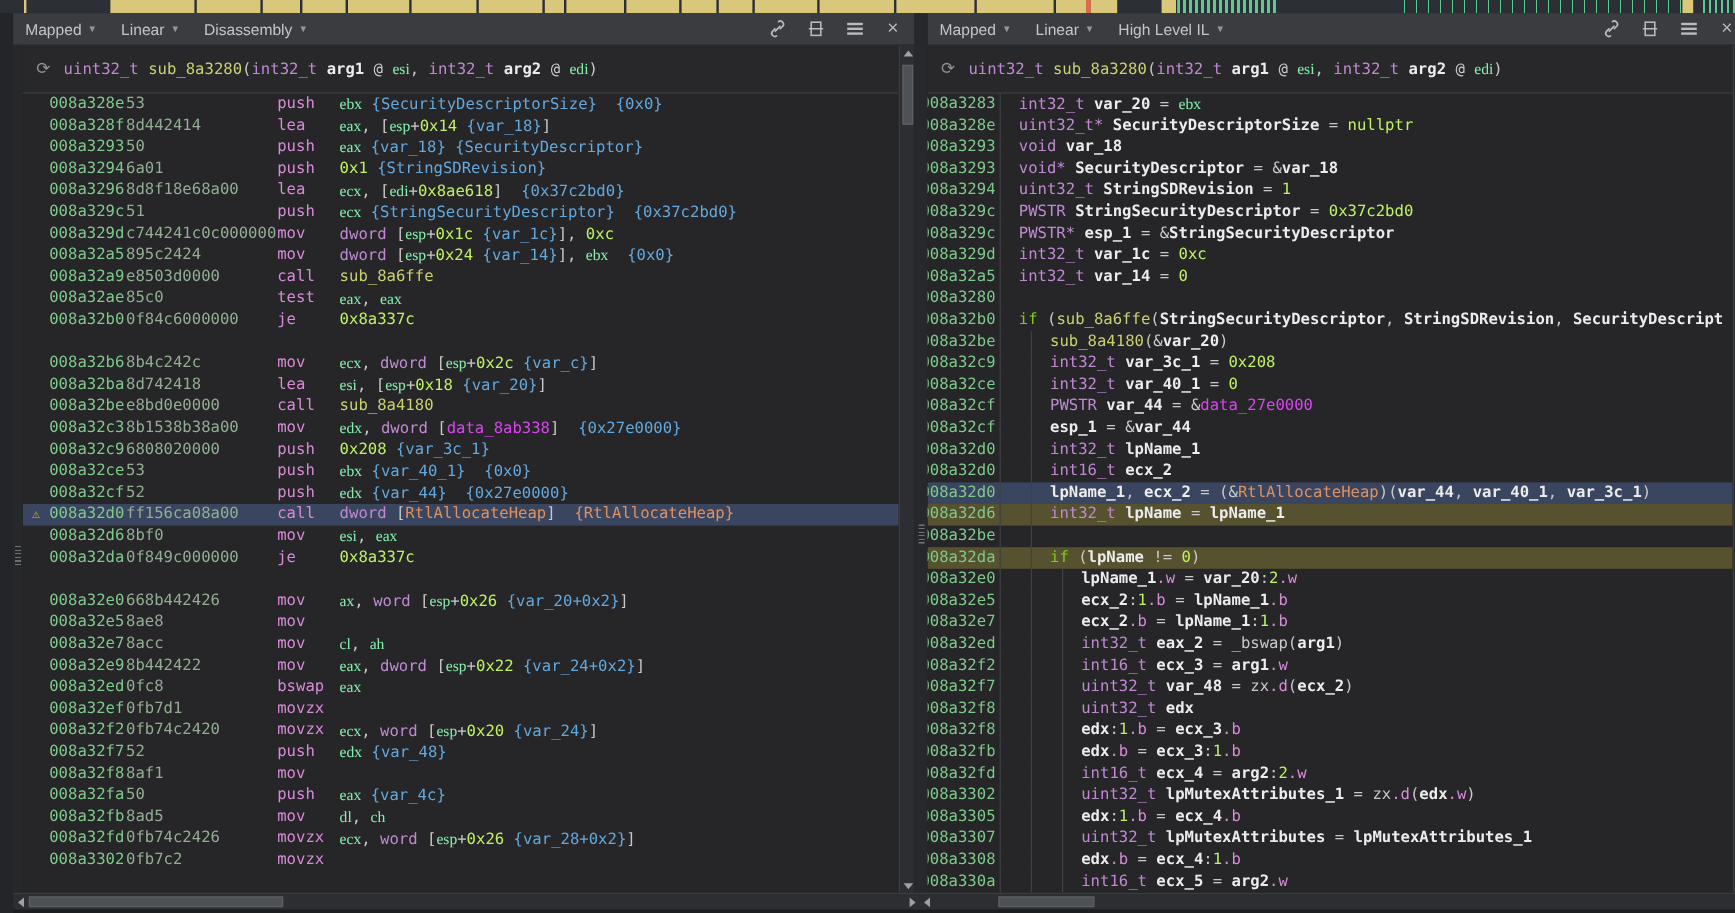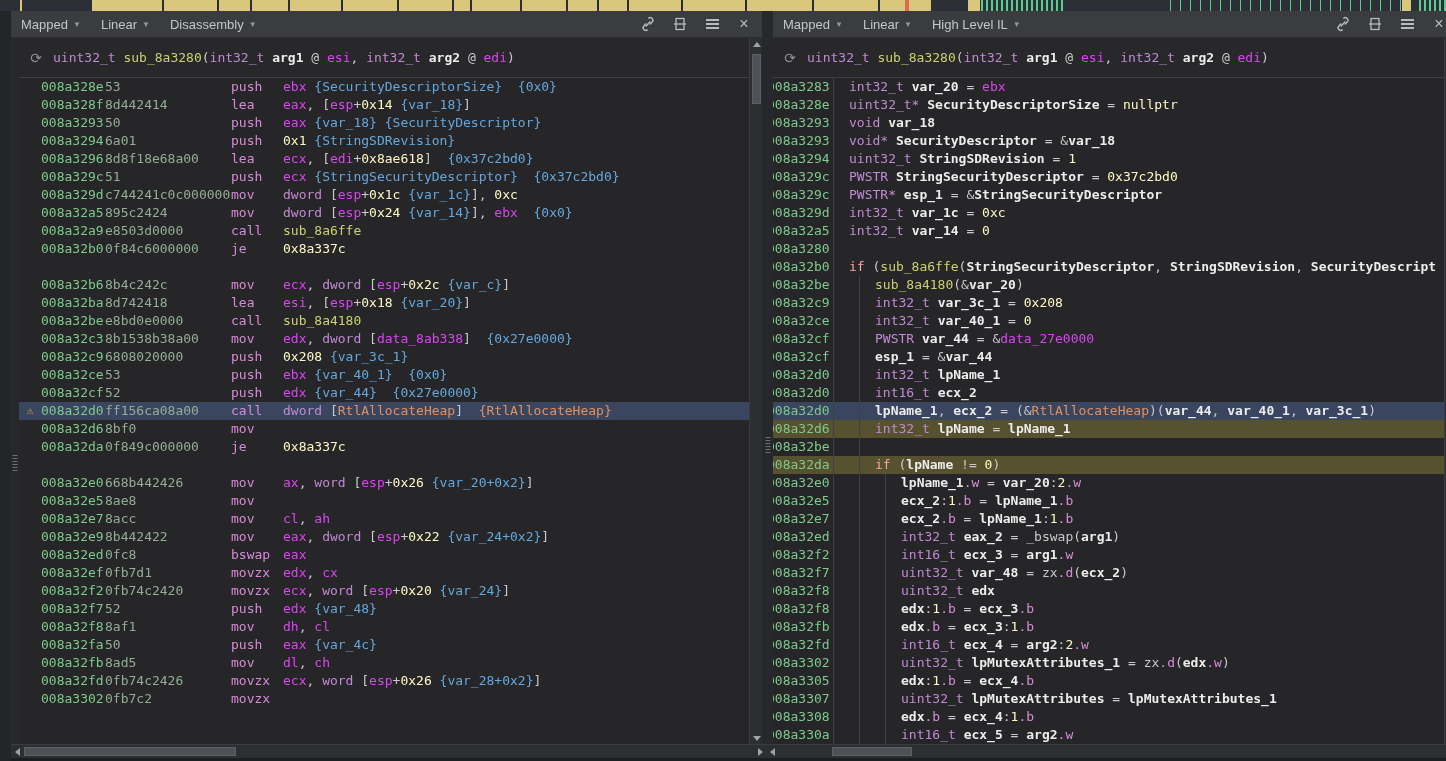"esi" .tk-r { color: #d946ef -> #86efac; font-family: none -> Liberation Serif, serif }
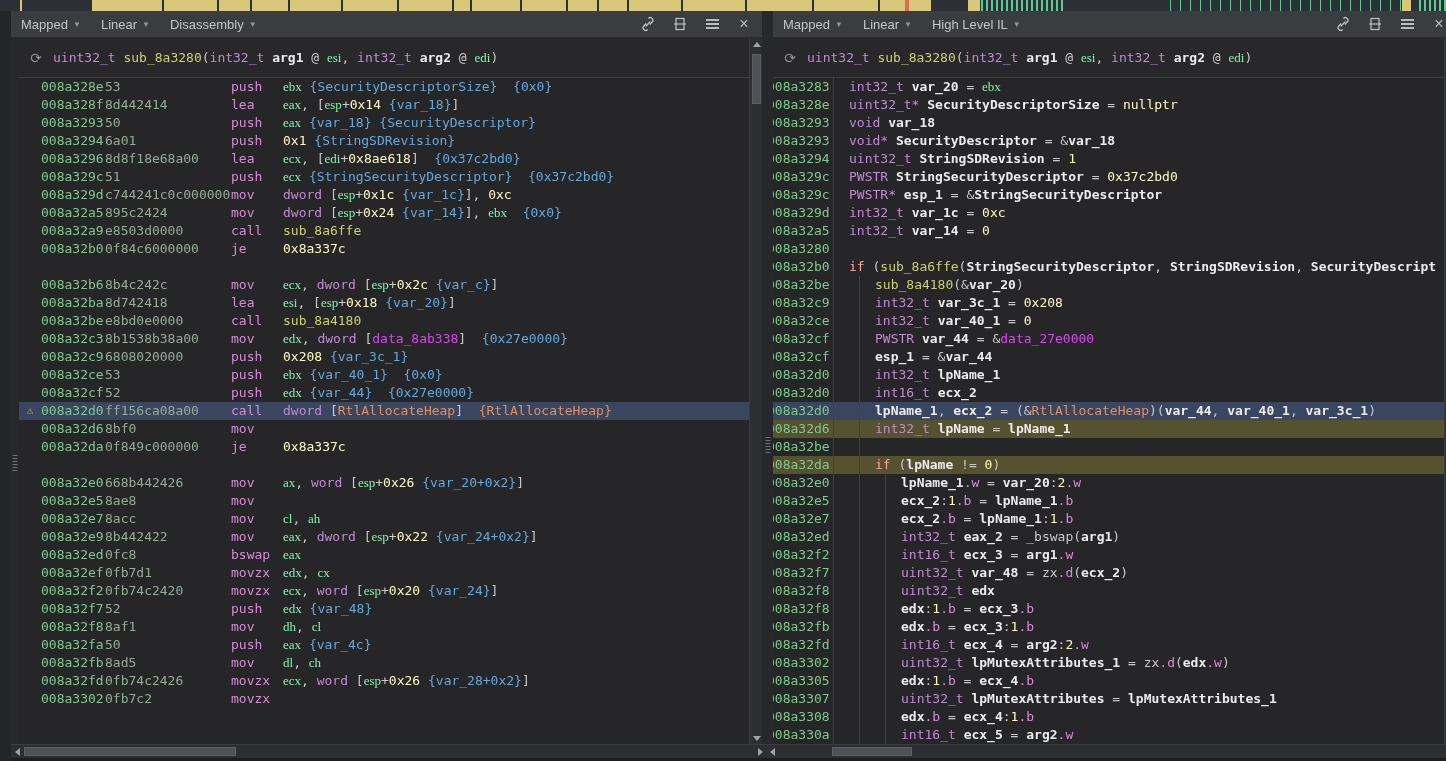"0x14" .tk-n { color: #fef9c3 -> #bef264 }
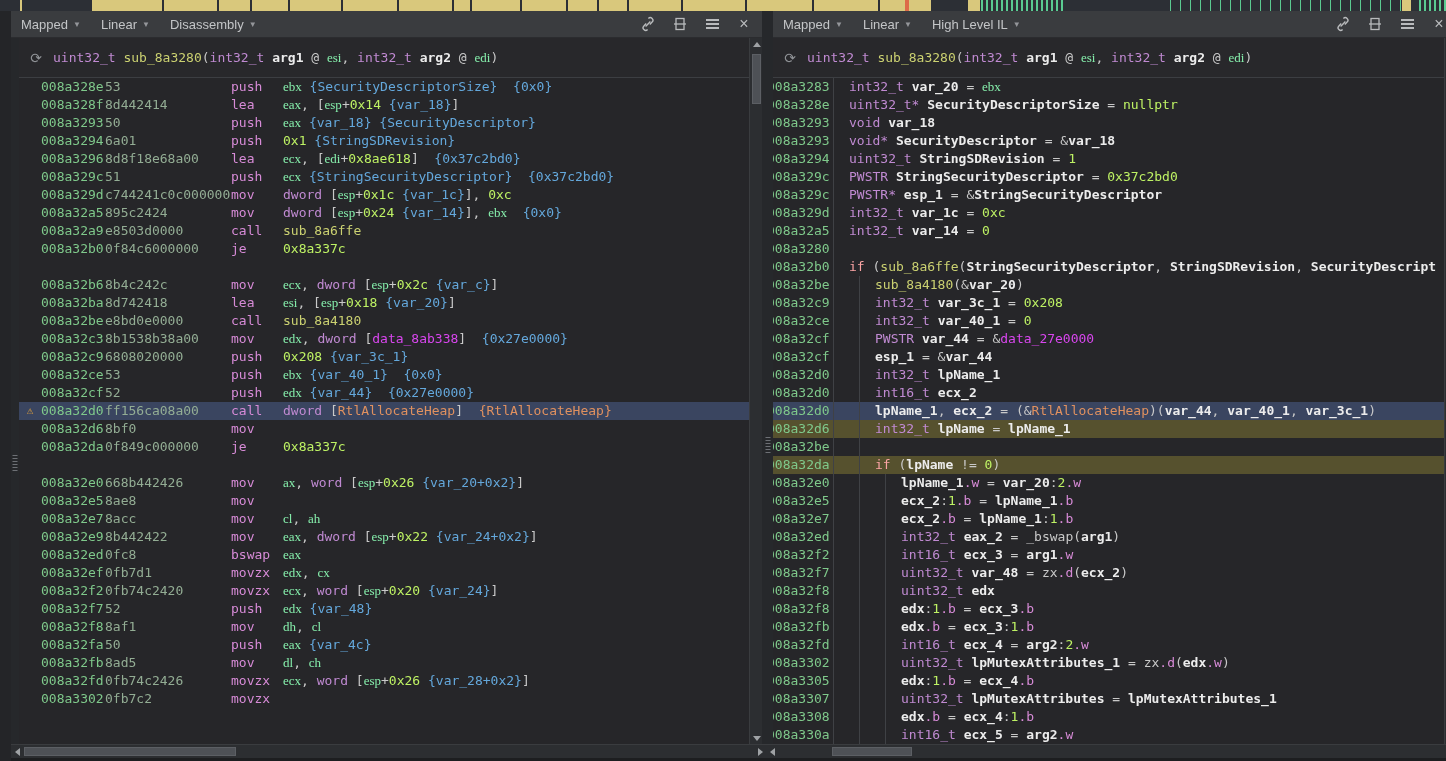"008a32ae" div.row { html: none -> <div><span></span><span>008a32ae</span><span>85c0</span><span>test</span><span><span>eax</span><span>, </span><span>eax</span></span></div> }
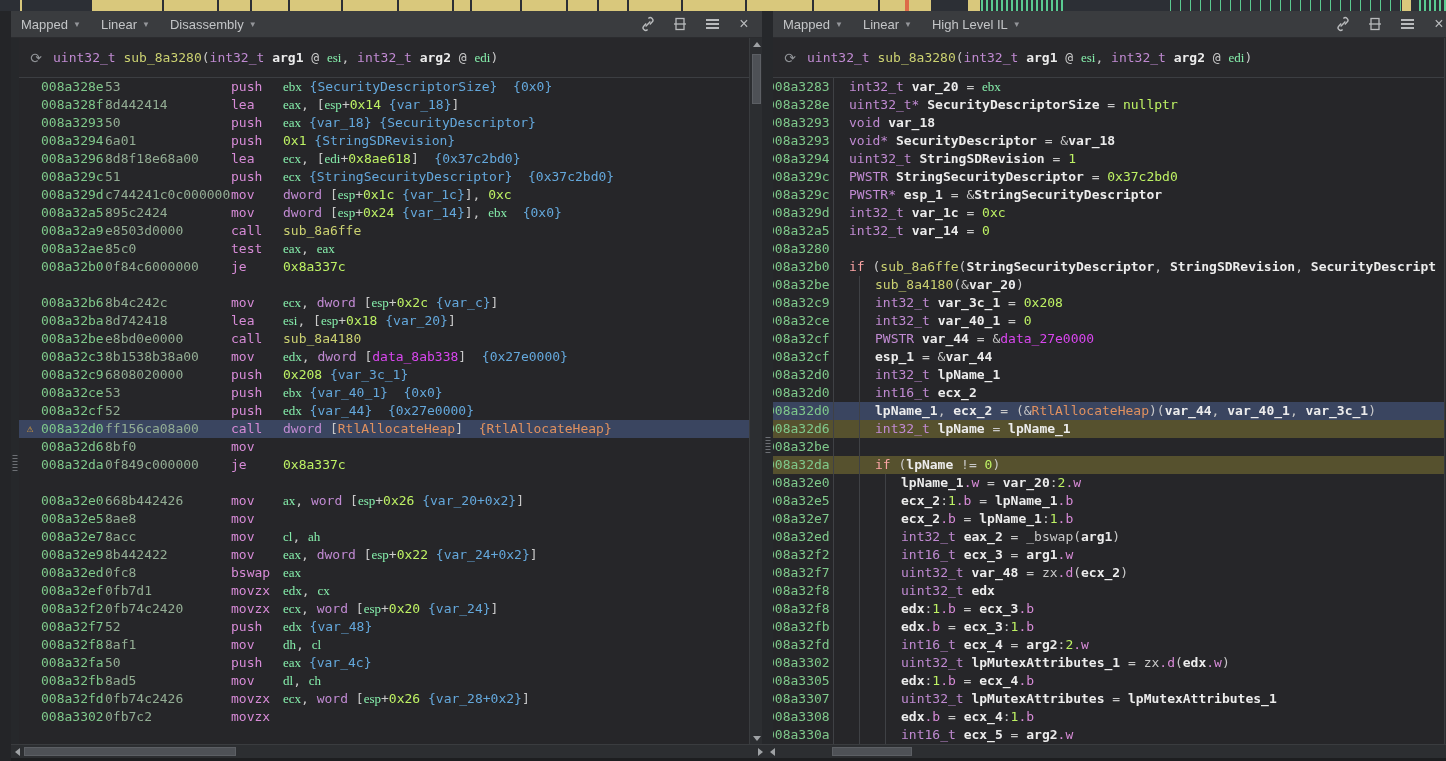"if" .tk-k { color: #fca5a5 -> #84cc16 }
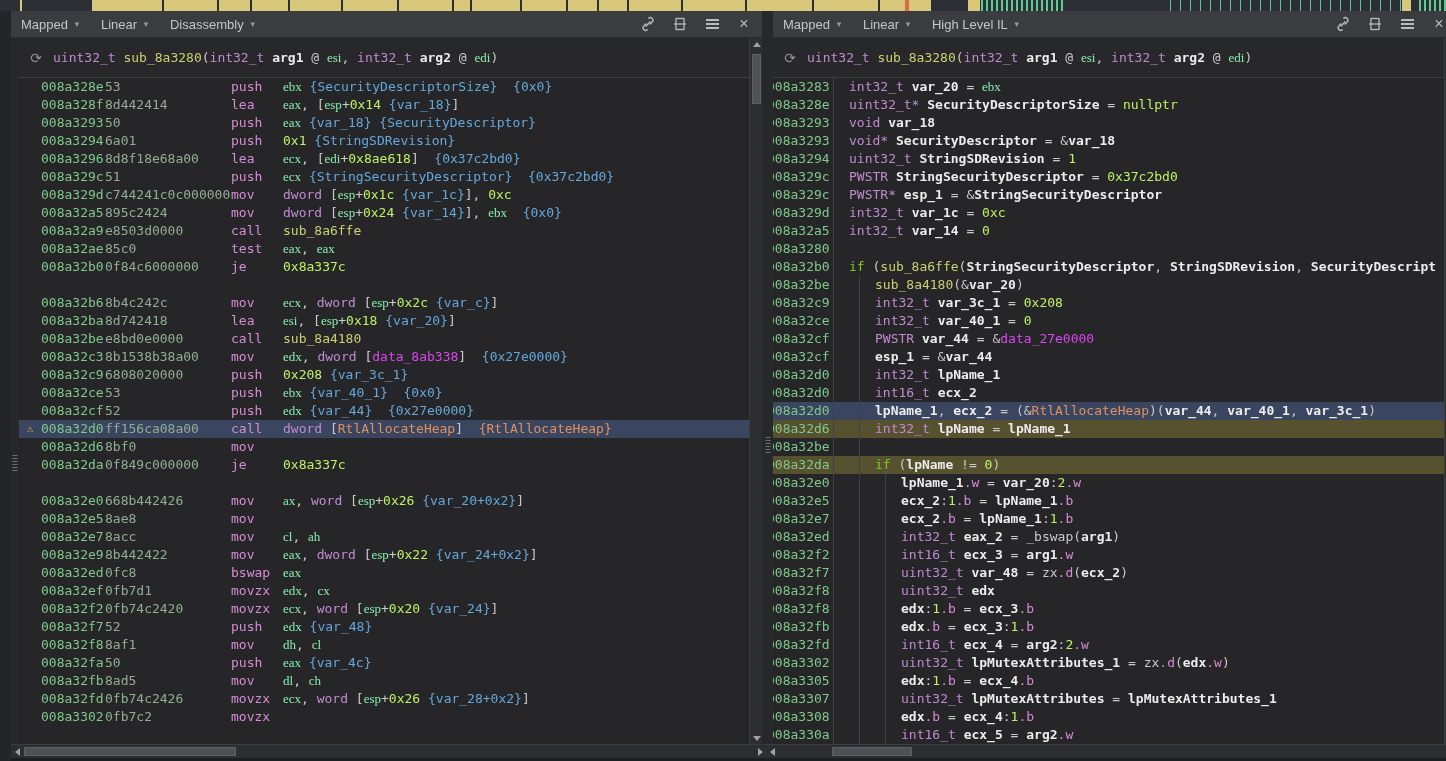"esi, eax" span.c-ops { html: none -> <span><span>esi</span><span>, </span><span>eax</span></span> }
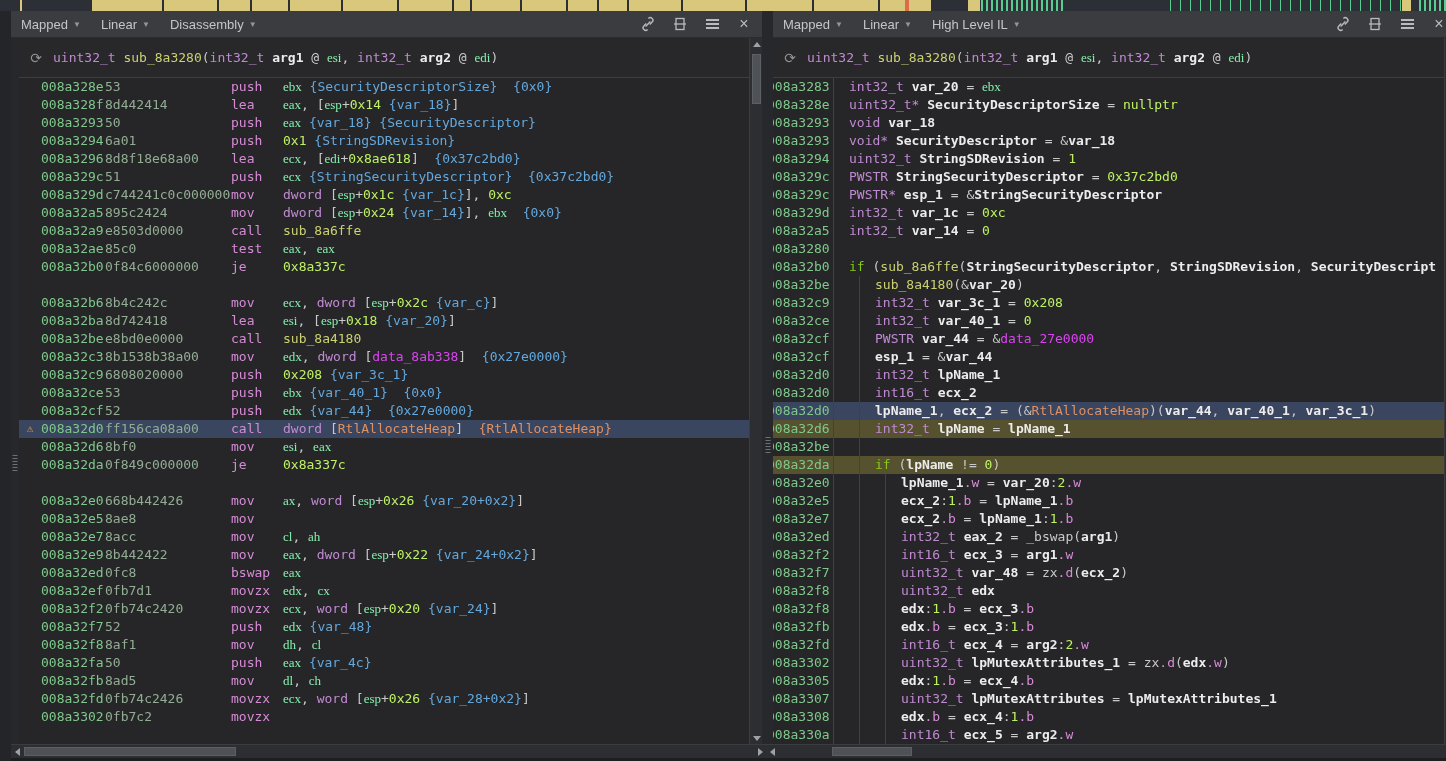"edx, cx" span.c-ops { html: <span><span>edx</span><span>, </span><span>cx</span></span> -> none }
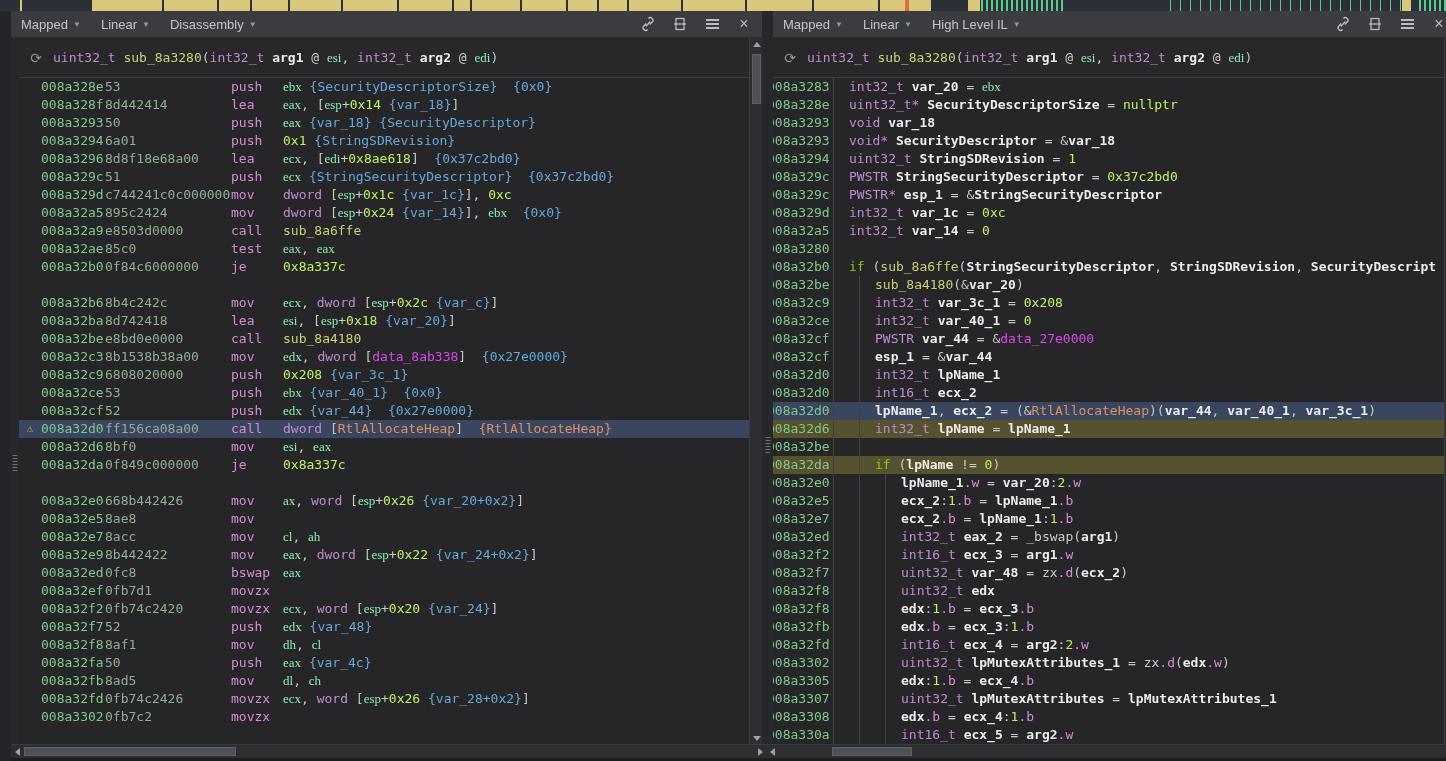"dh, cl" span.c-ops { html: <span><span>dh</span><span>, </span><span>cl</span></span> -> none }
